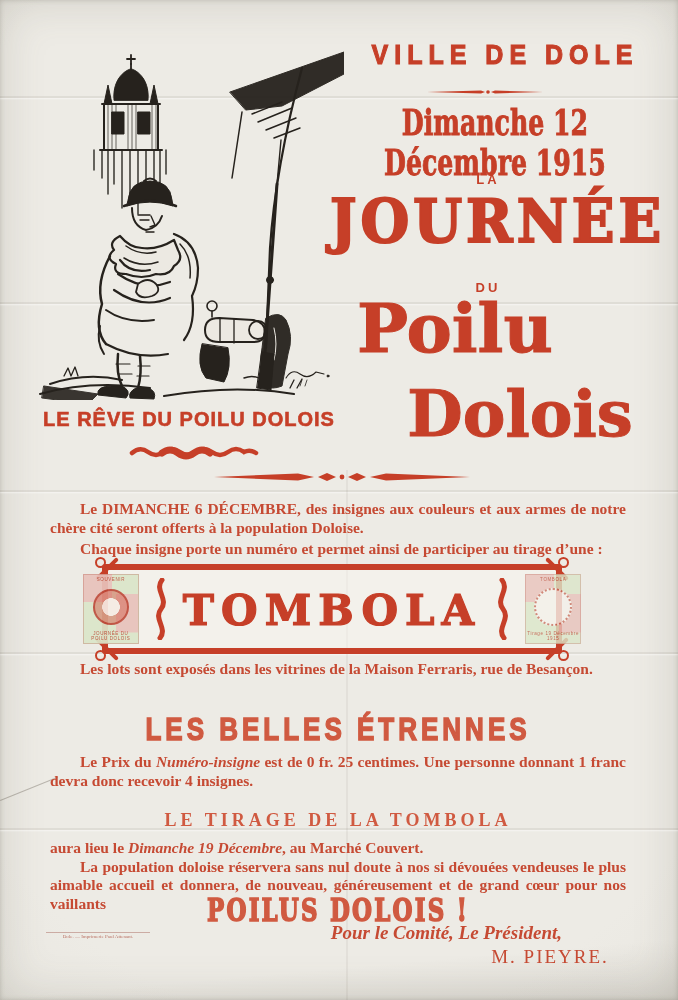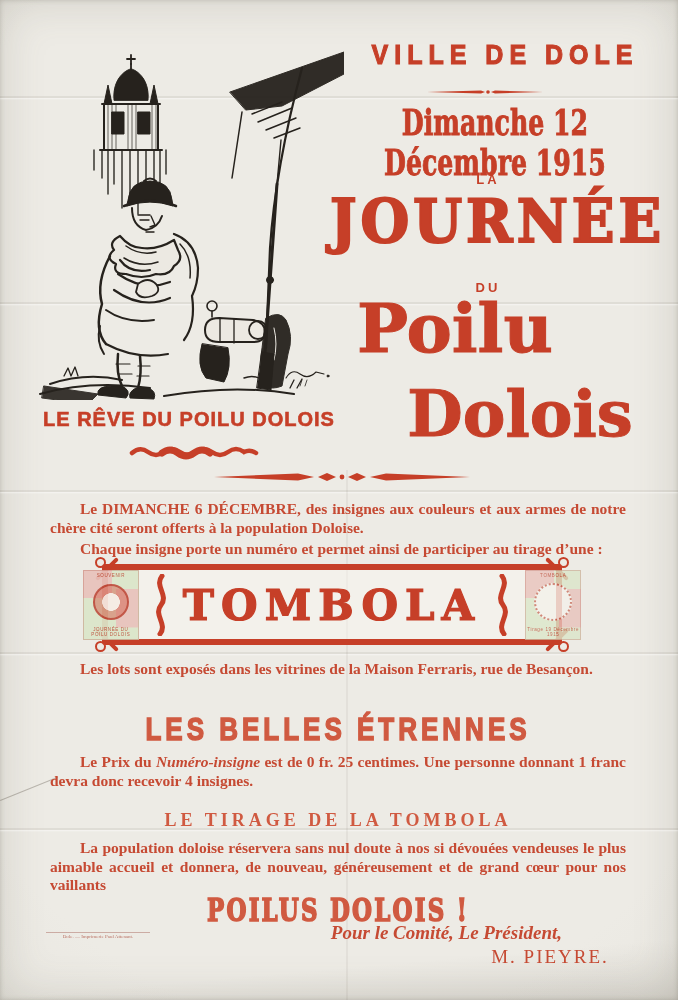"TOMBOLA" .banner { height: 81px -> 90px }
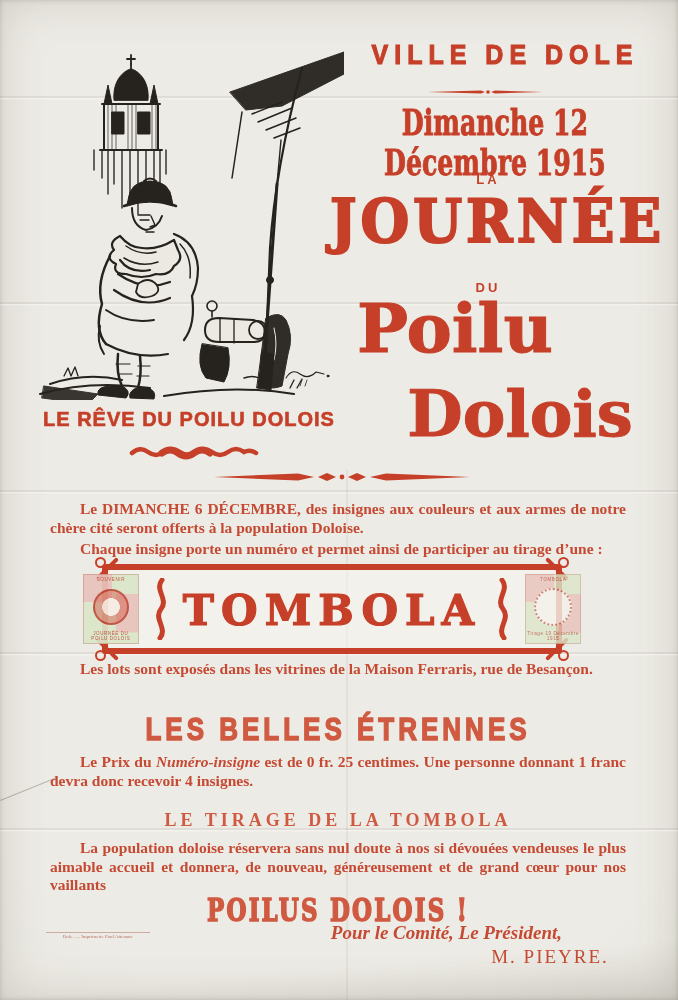"aura lieu le Dimanche 19" p { html: none -> <p> <span>aura lieu le </span><i>Dimanche 19 Décembre</i><span>, au Marché Couvert.</span> </p> }
